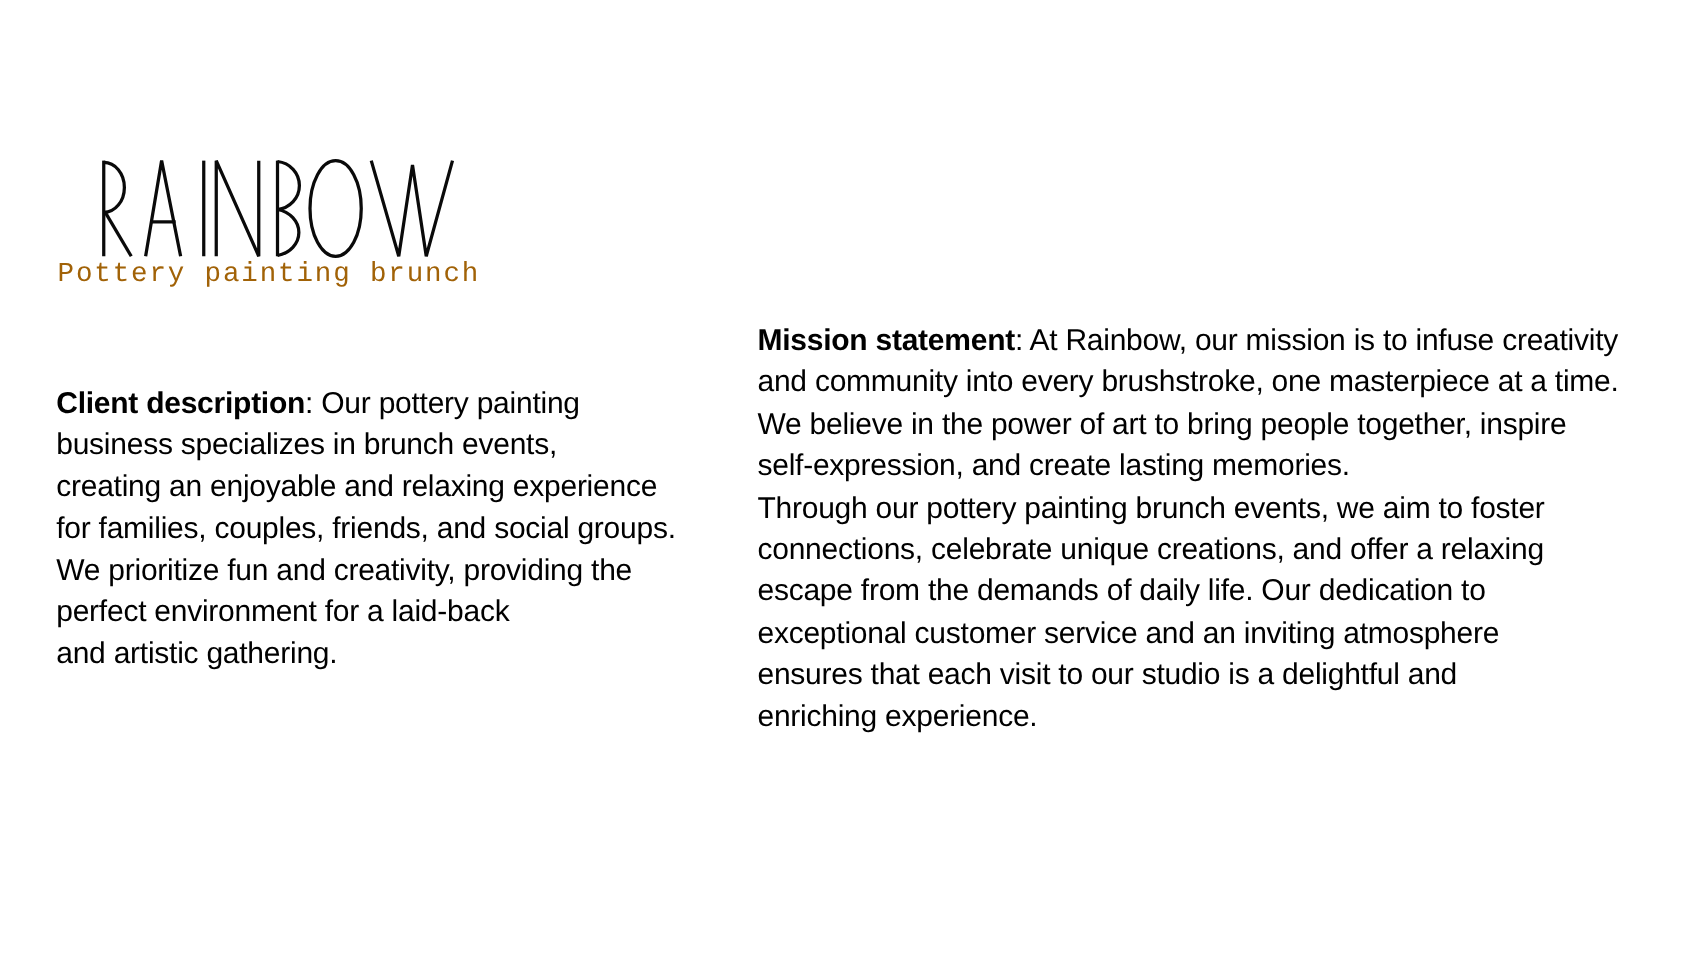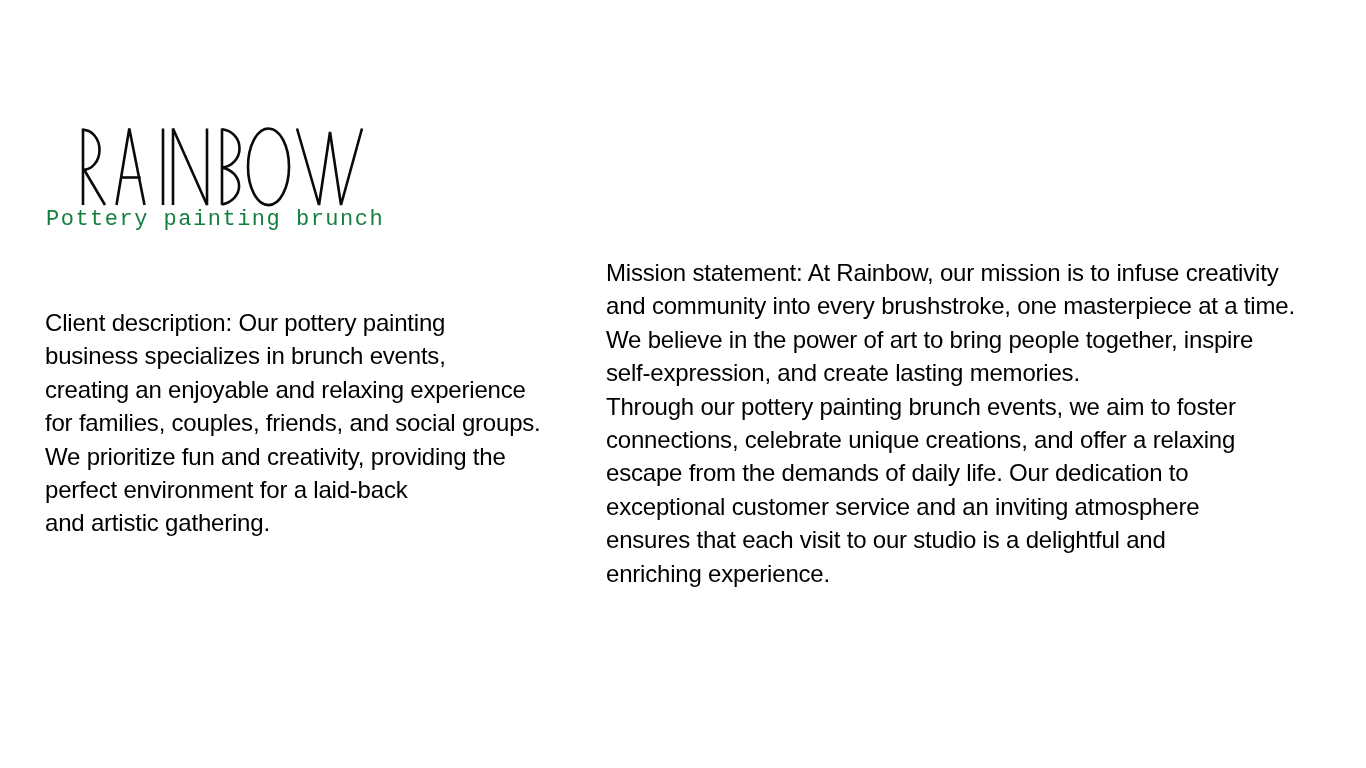"Pottery painting brunch" .tagline { color: #15803d -> #a16207 }
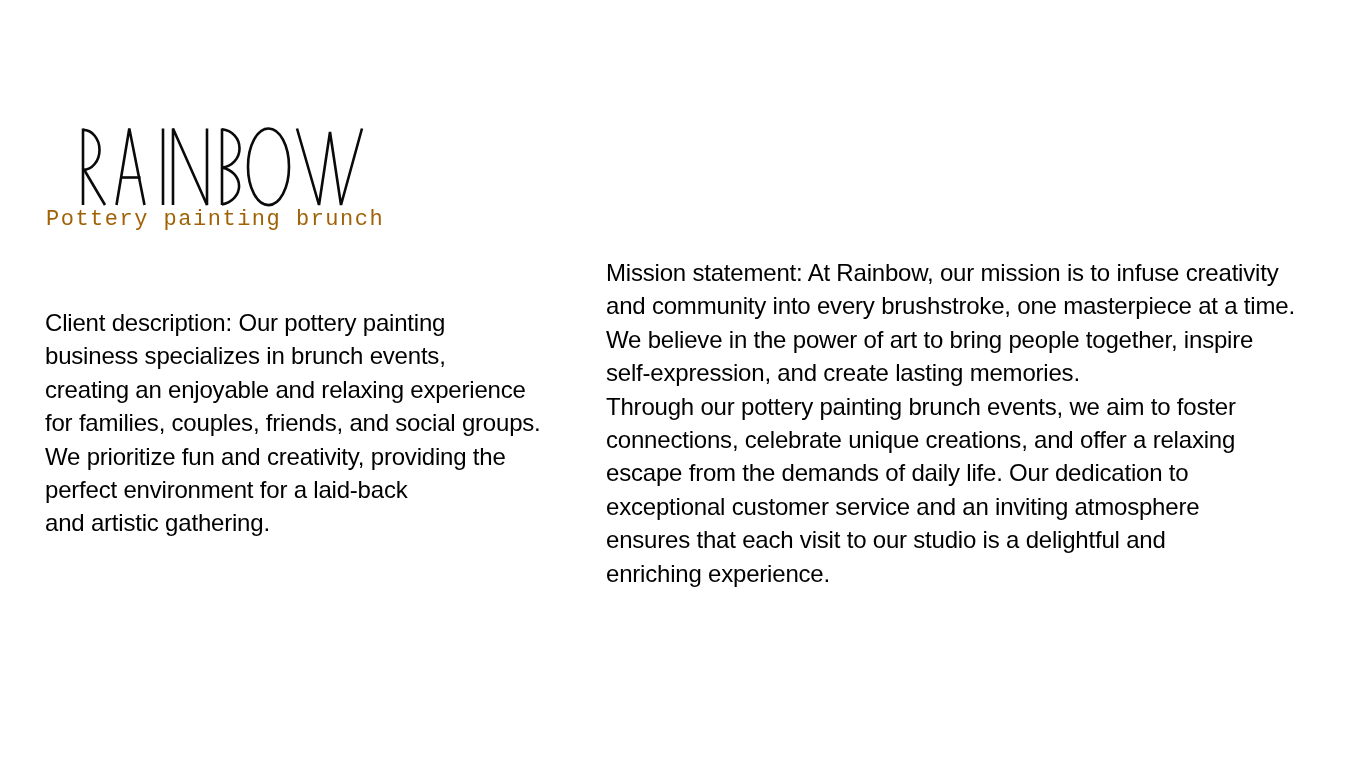"Mission statement" .text-col b { font-weight: normal -> bold }
